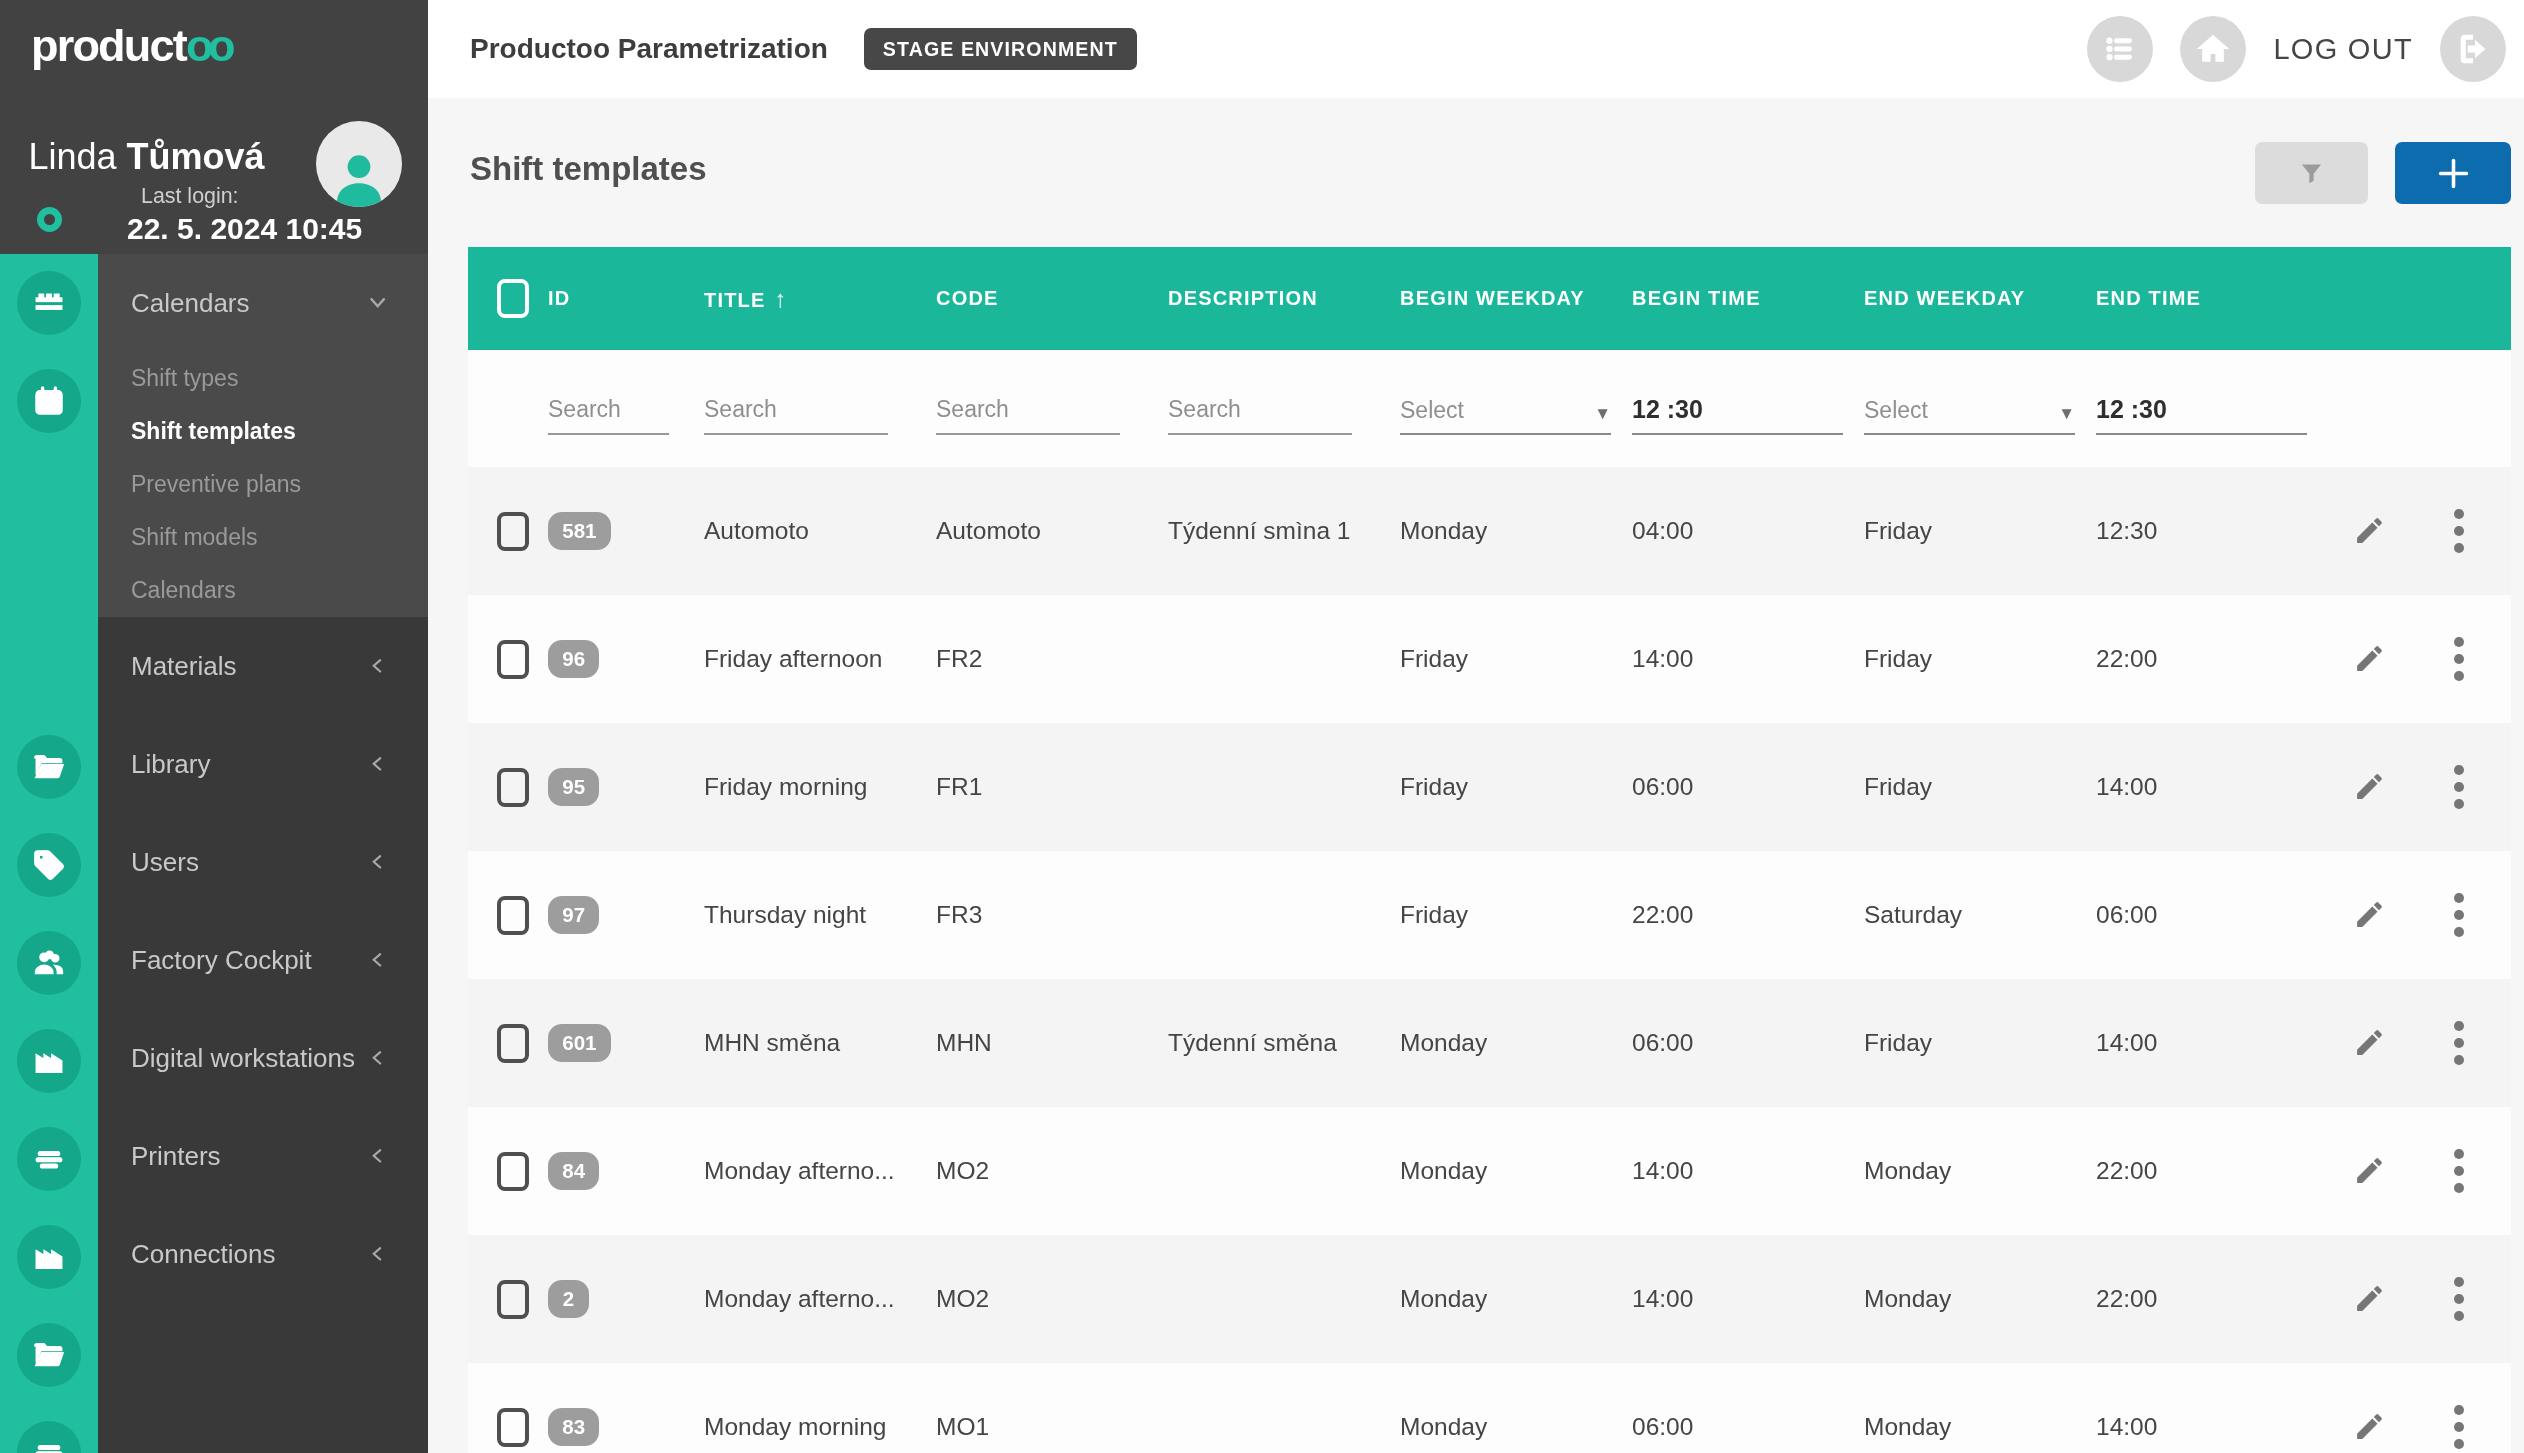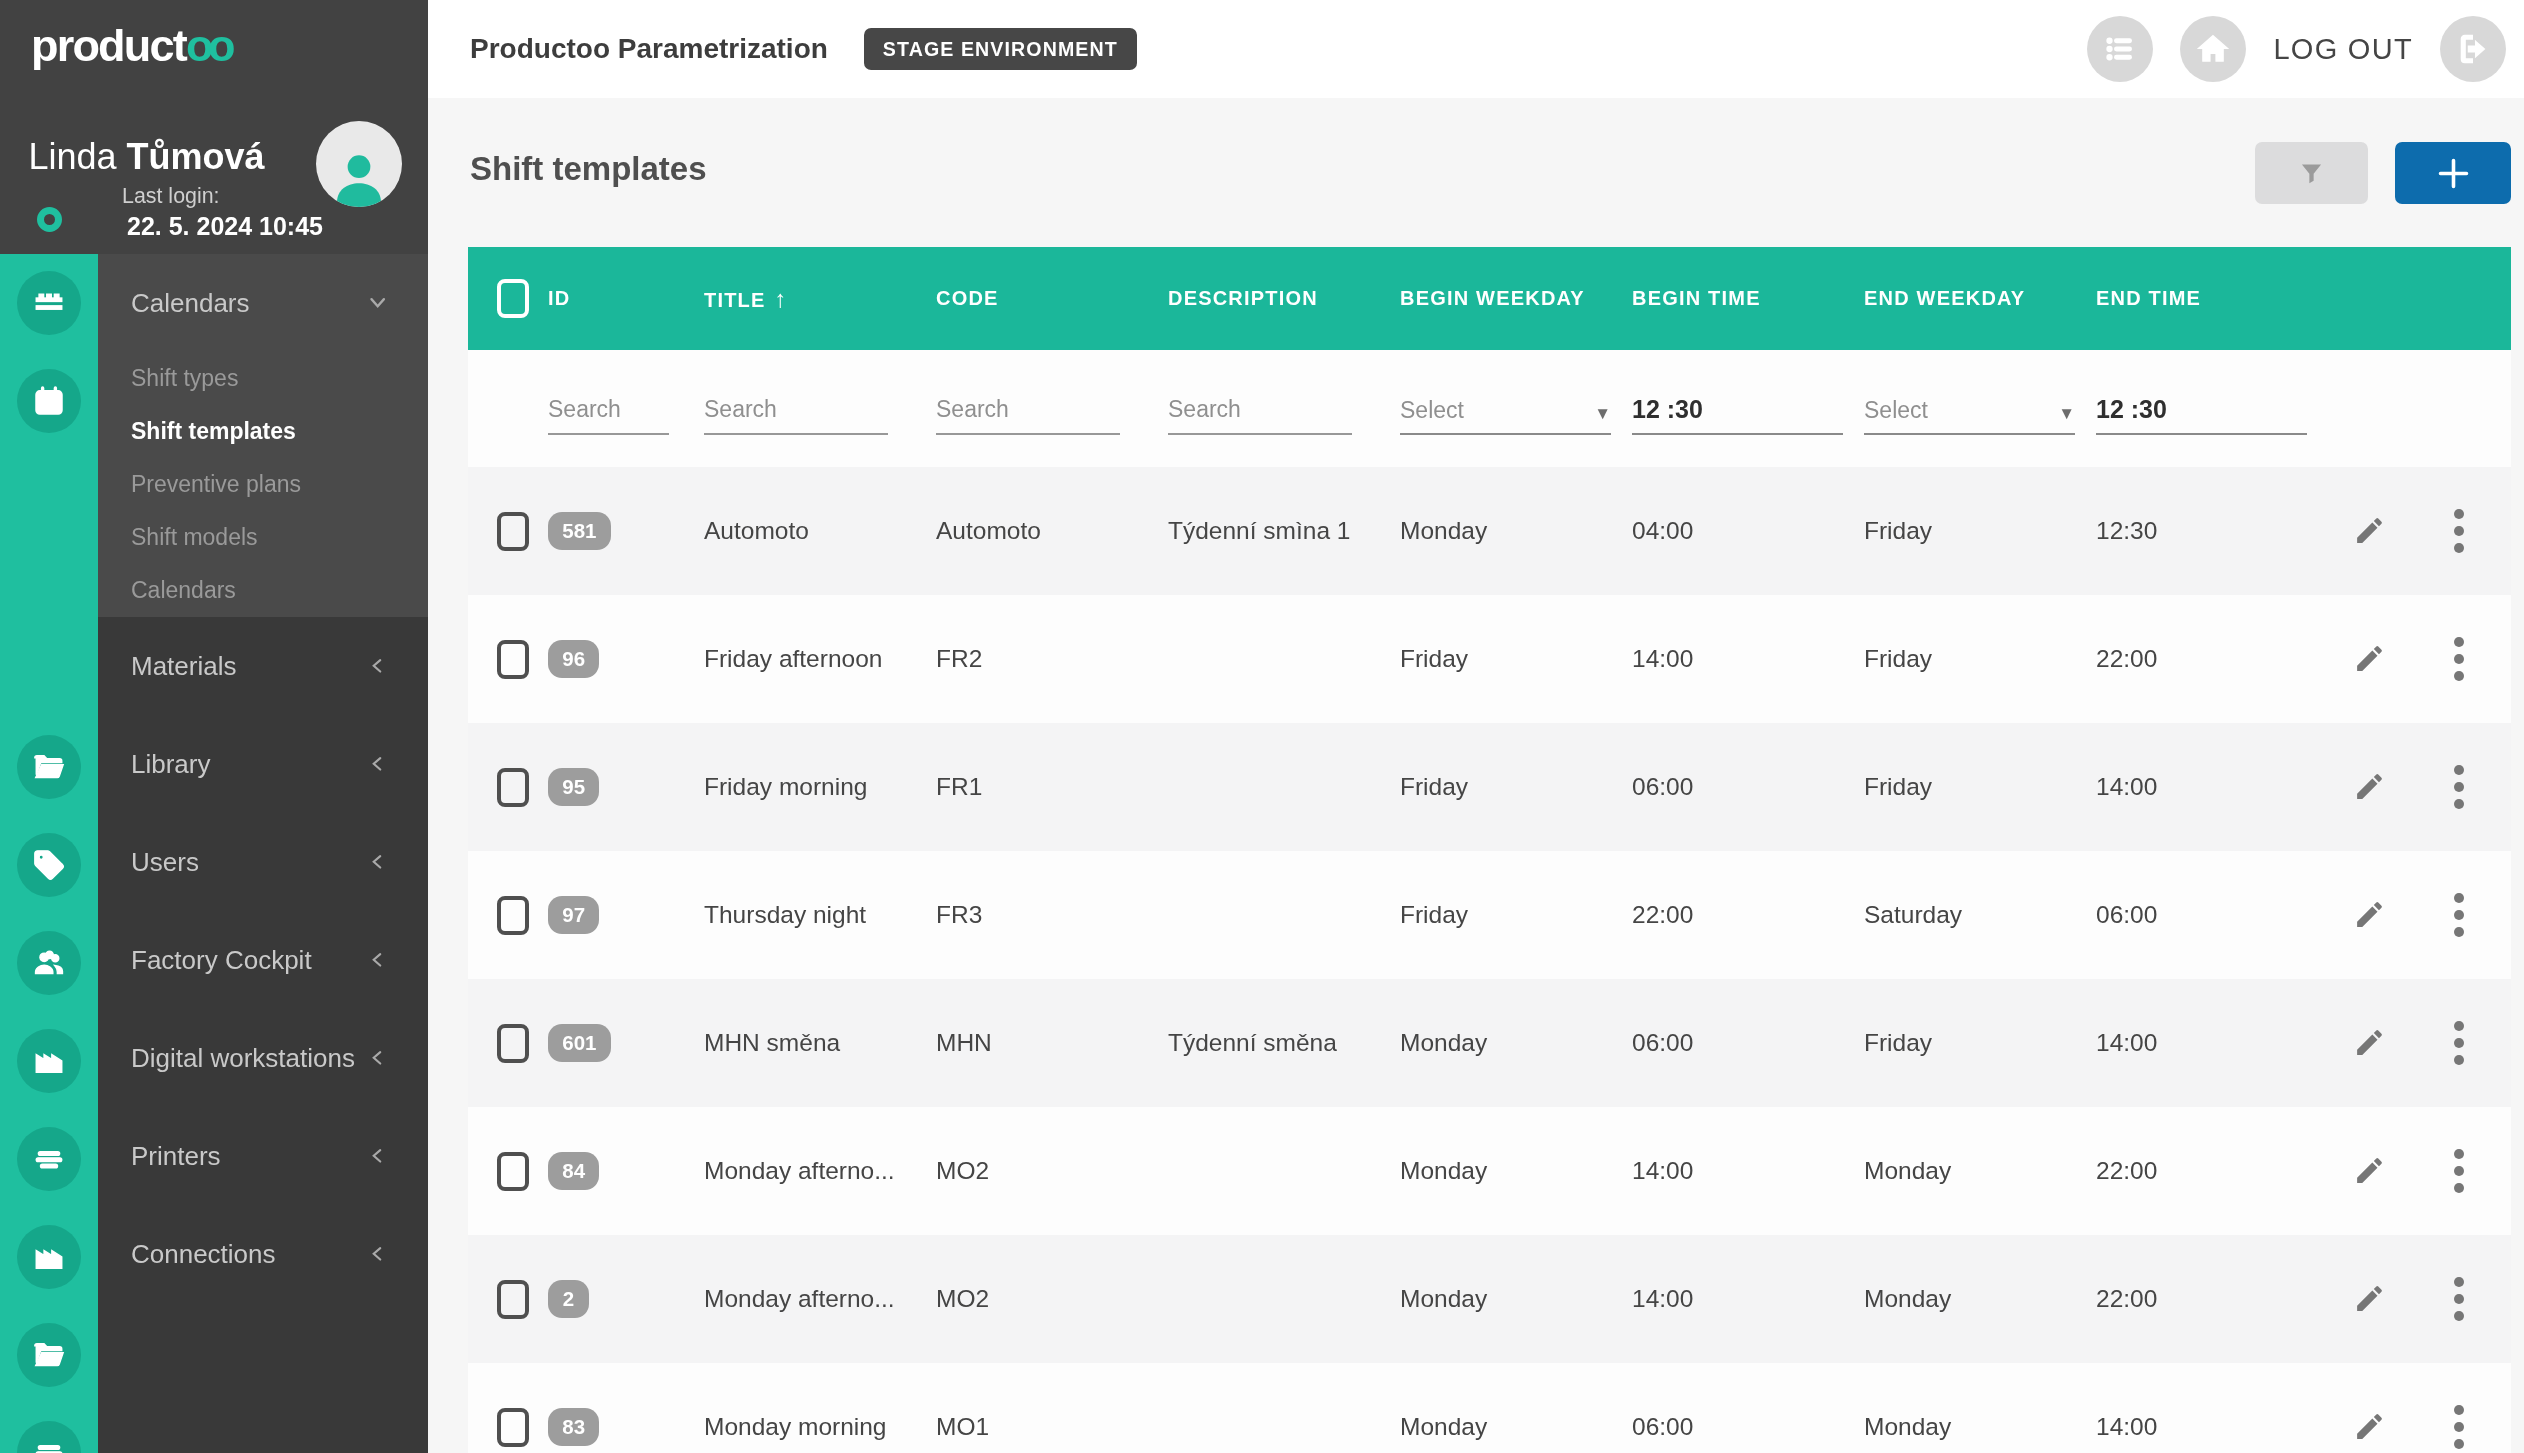"Last login:" .last-login-label { left: 122px -> 141px }
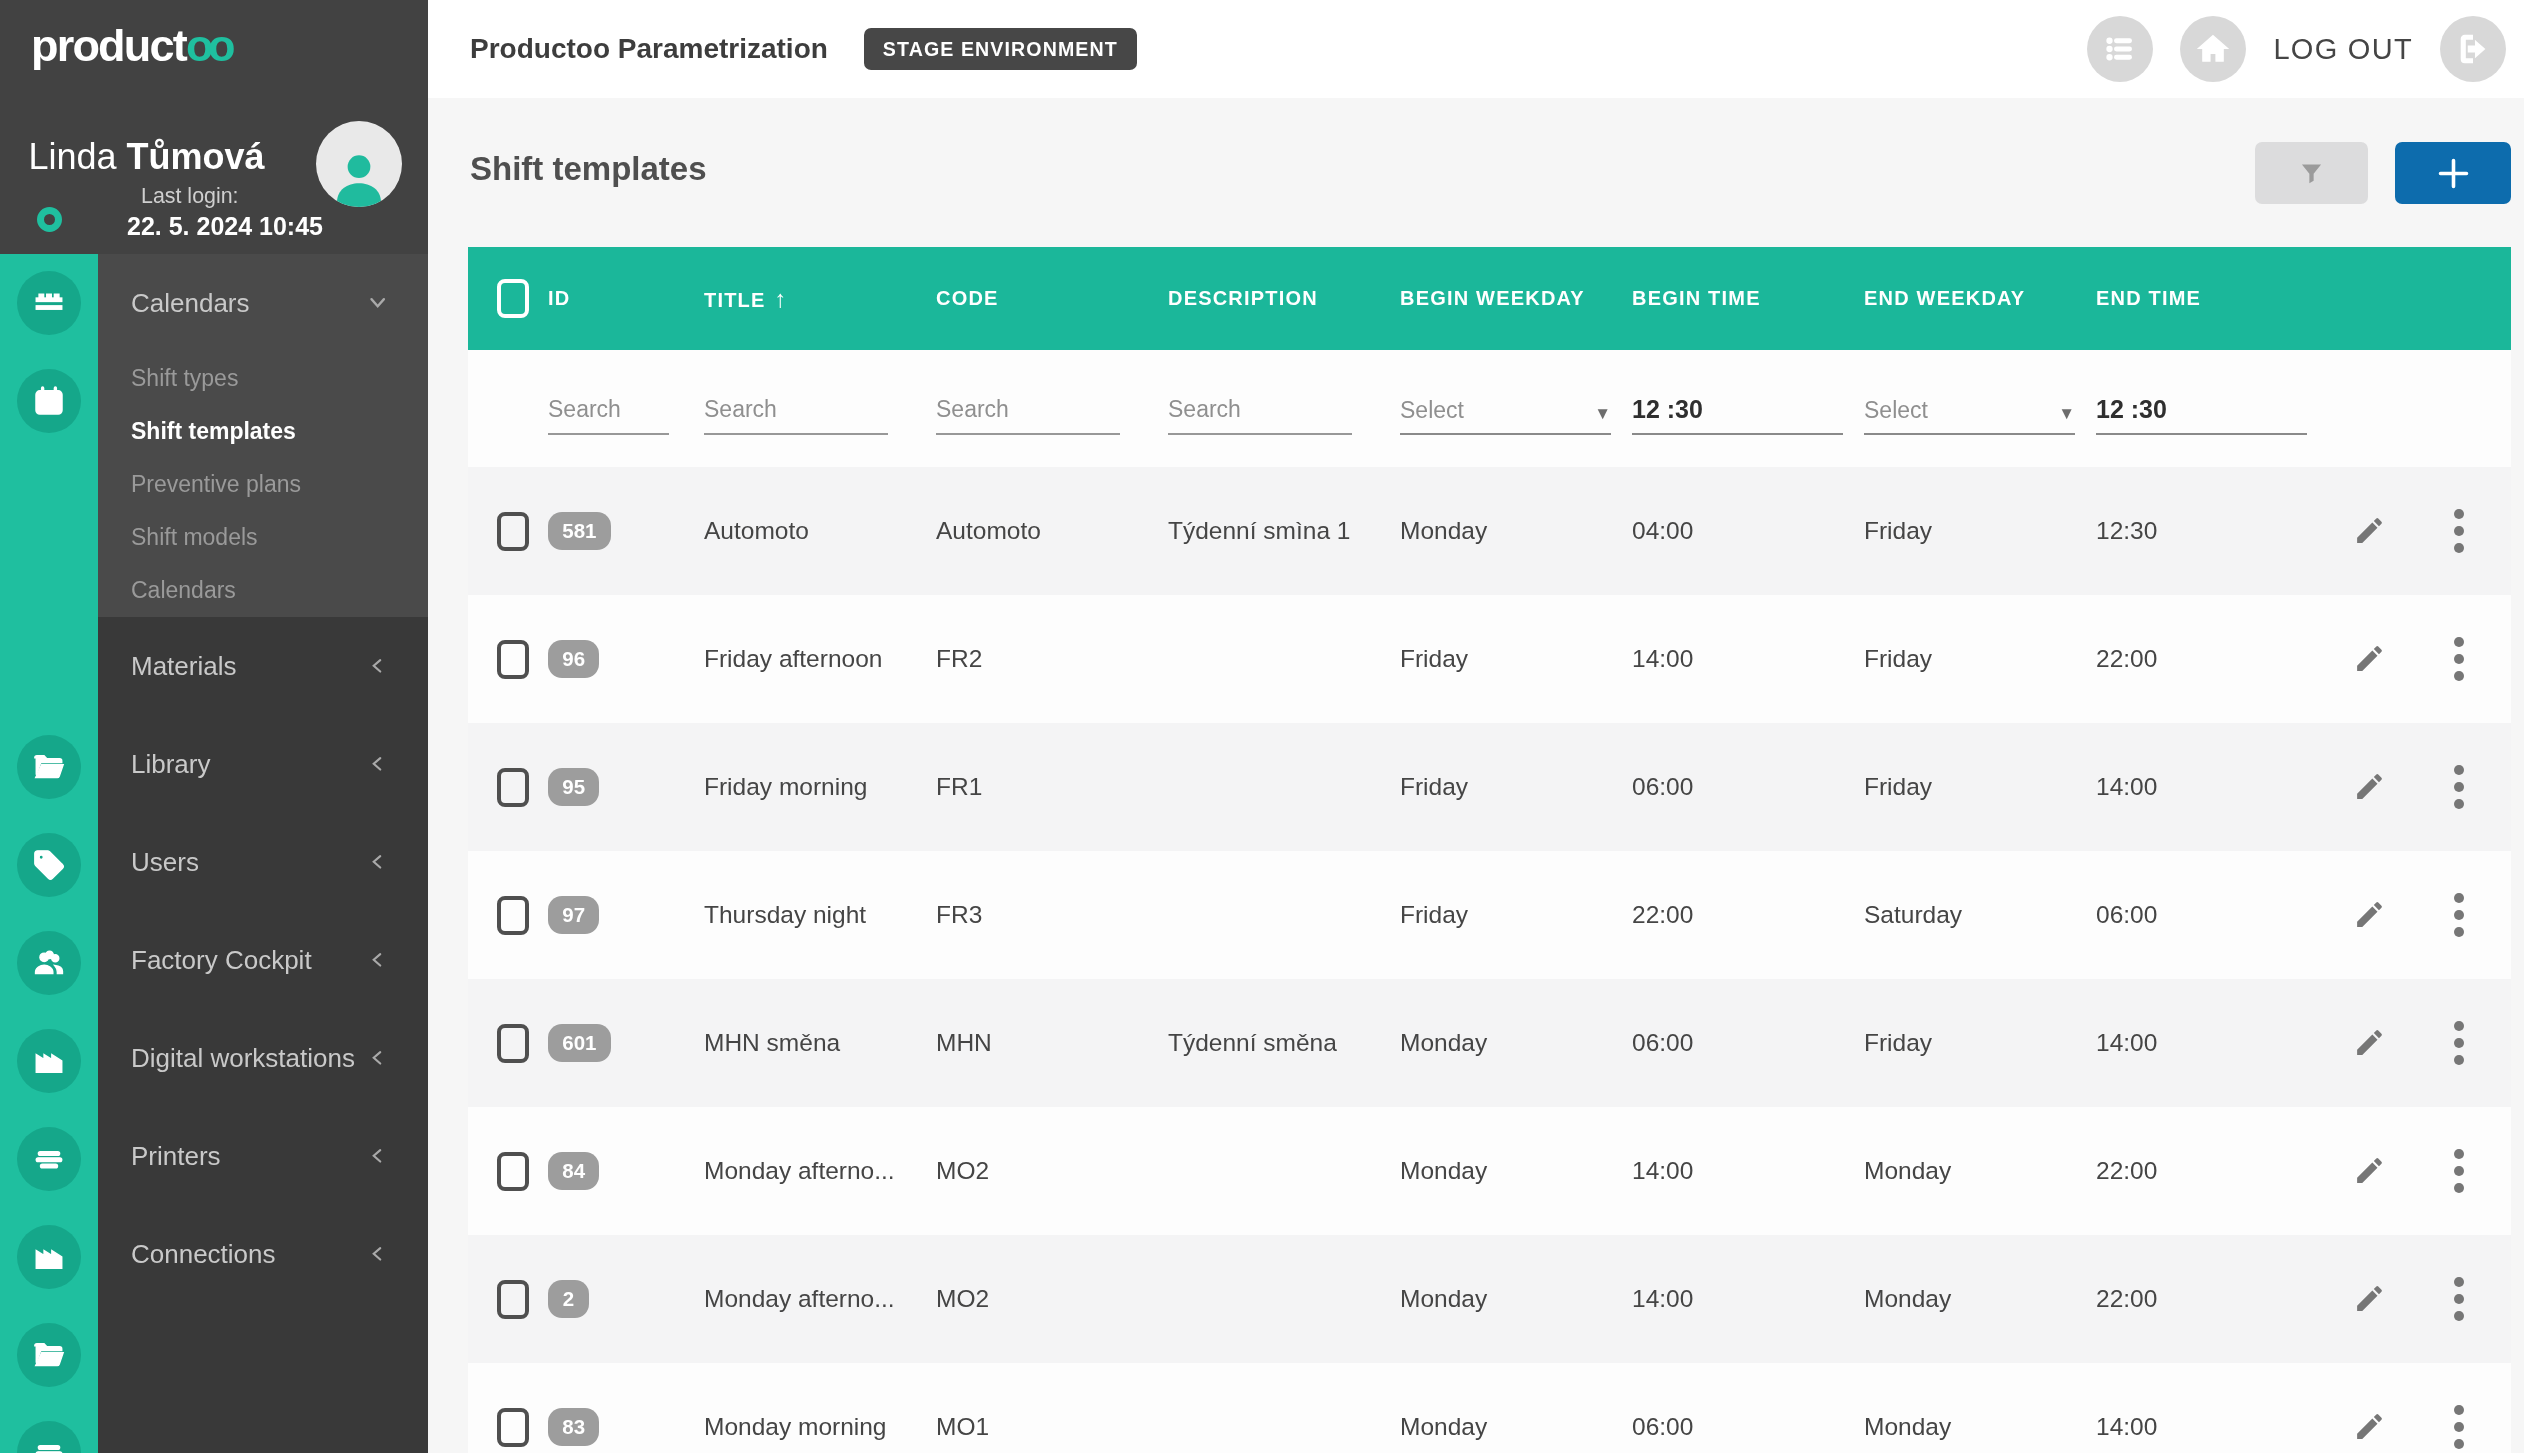"22. 5. 2024 10:45" .last-login-value { font-size: 25px -> 30px }
